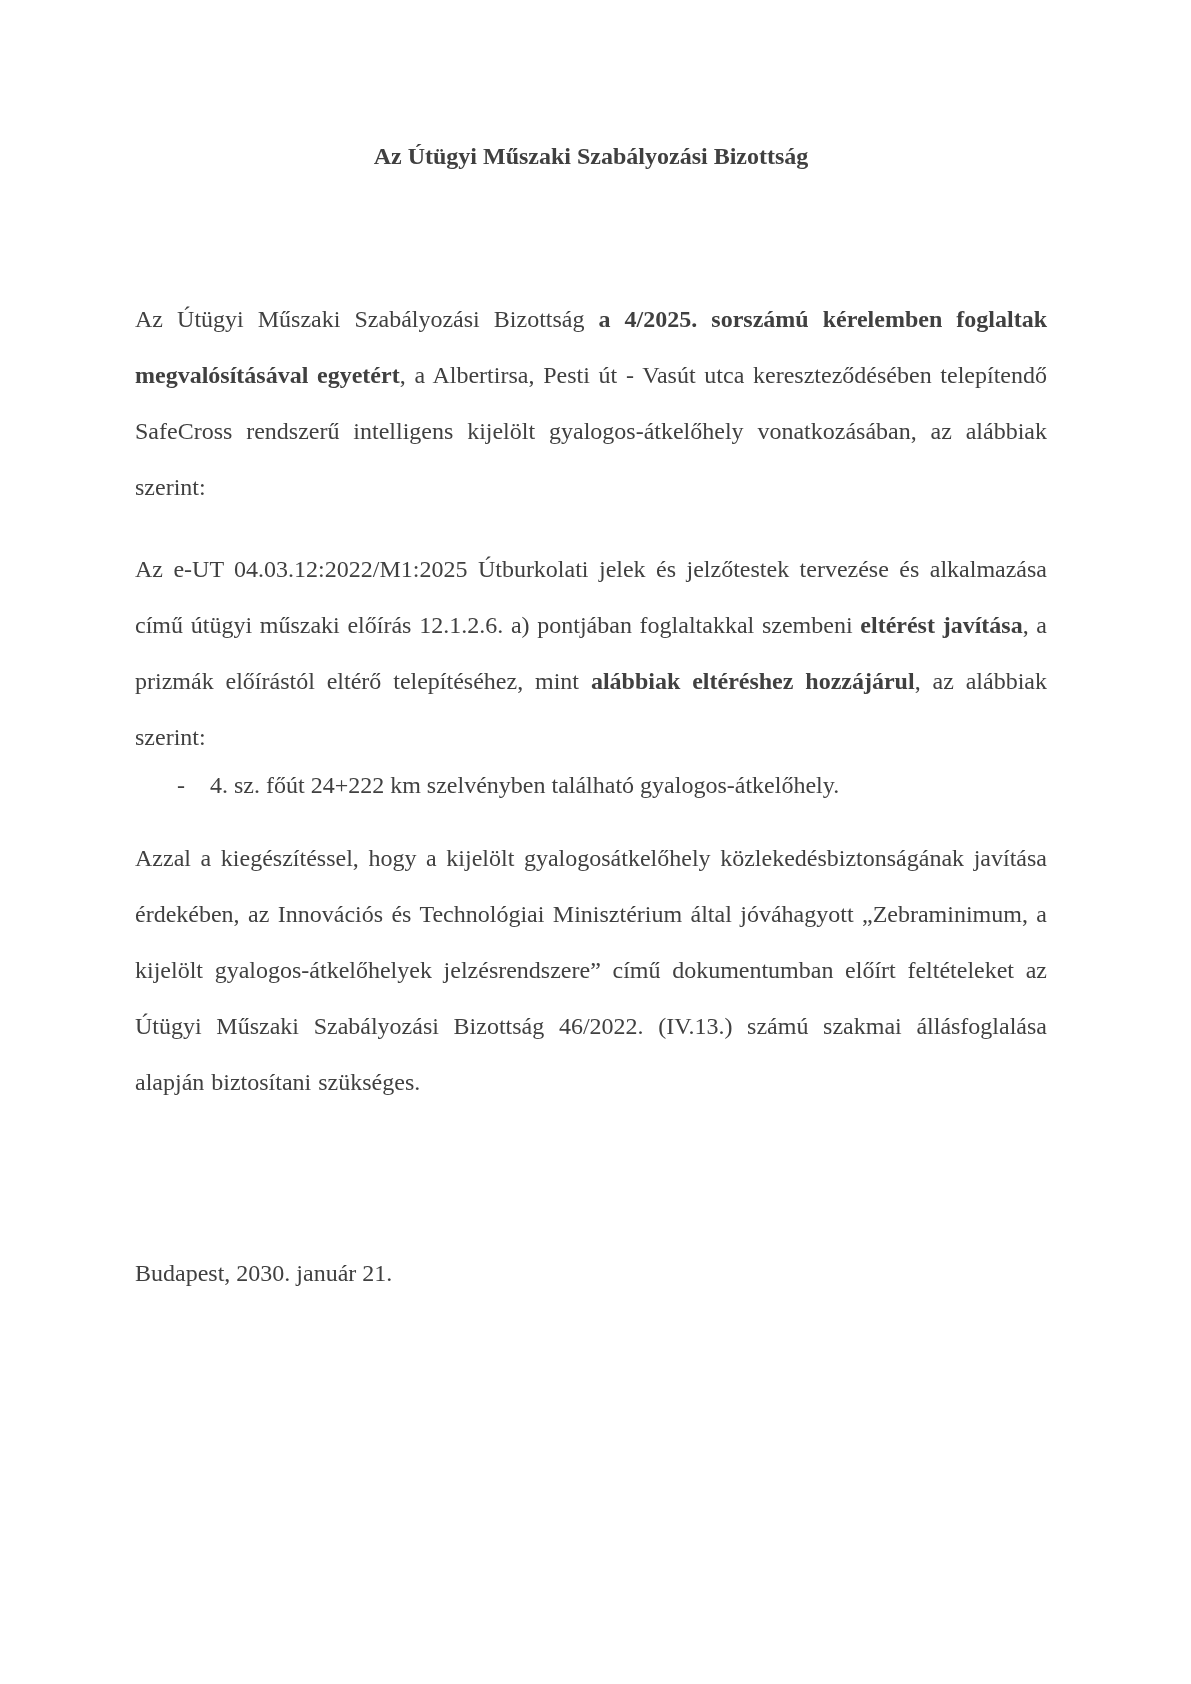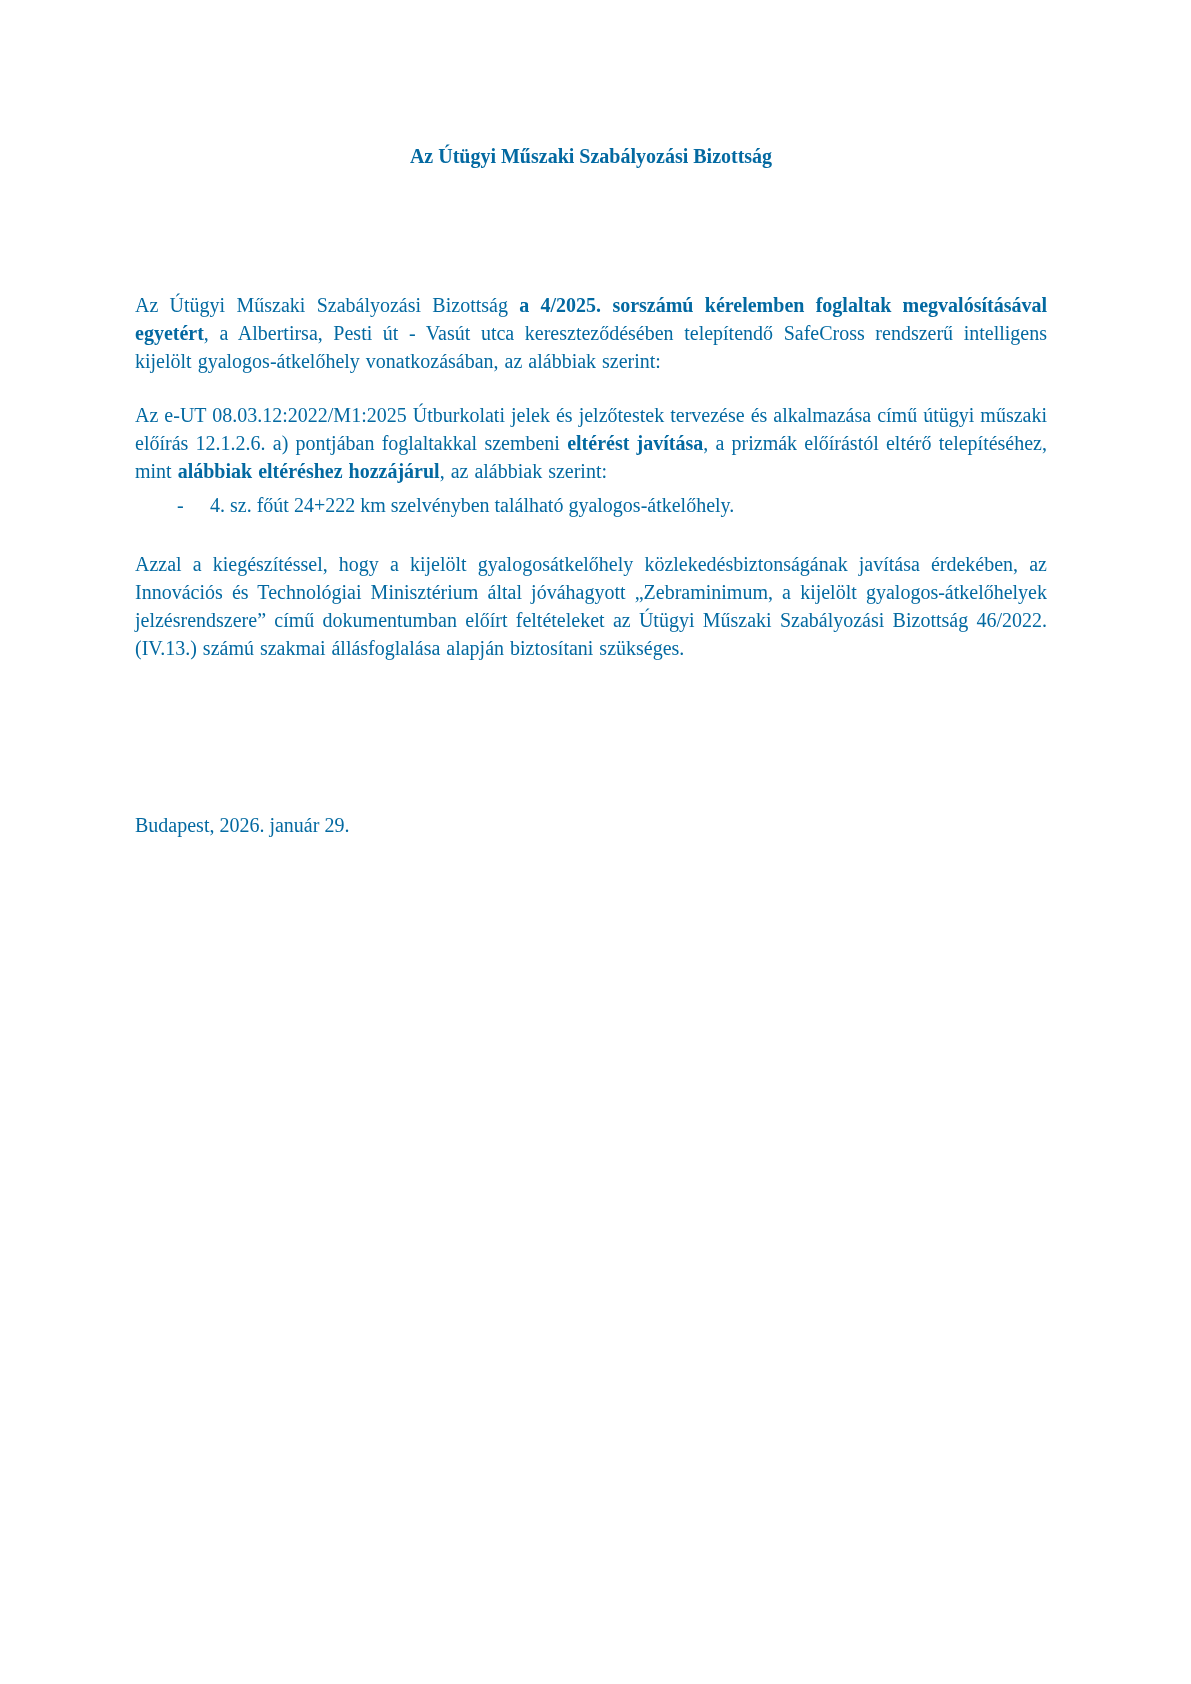"Az Útügyi Műszaki Szabályozási Bizottság" .page { color: #0369a1 -> #404040; font-size: 20px -> 24px }
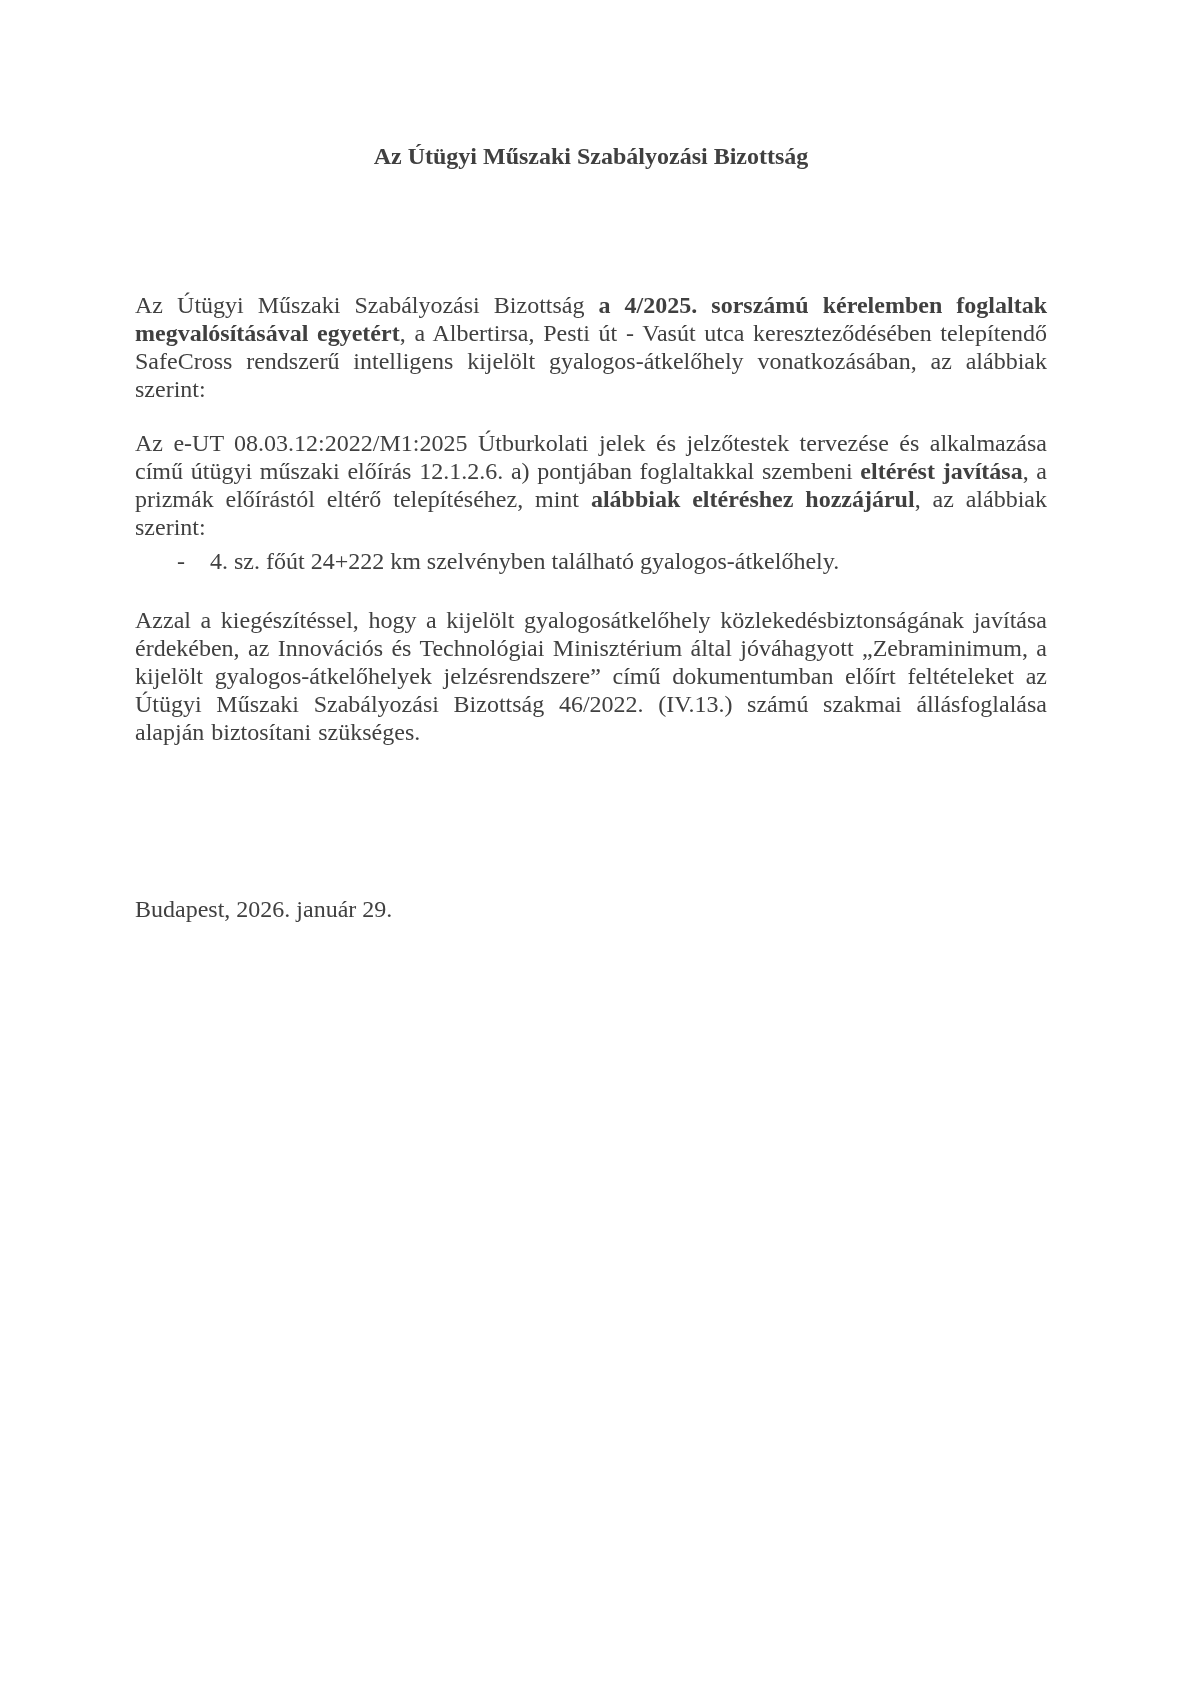"Az Útügyi Műszaki Szabályozási Bizottság a" .para { line-height: 28px -> 56px }
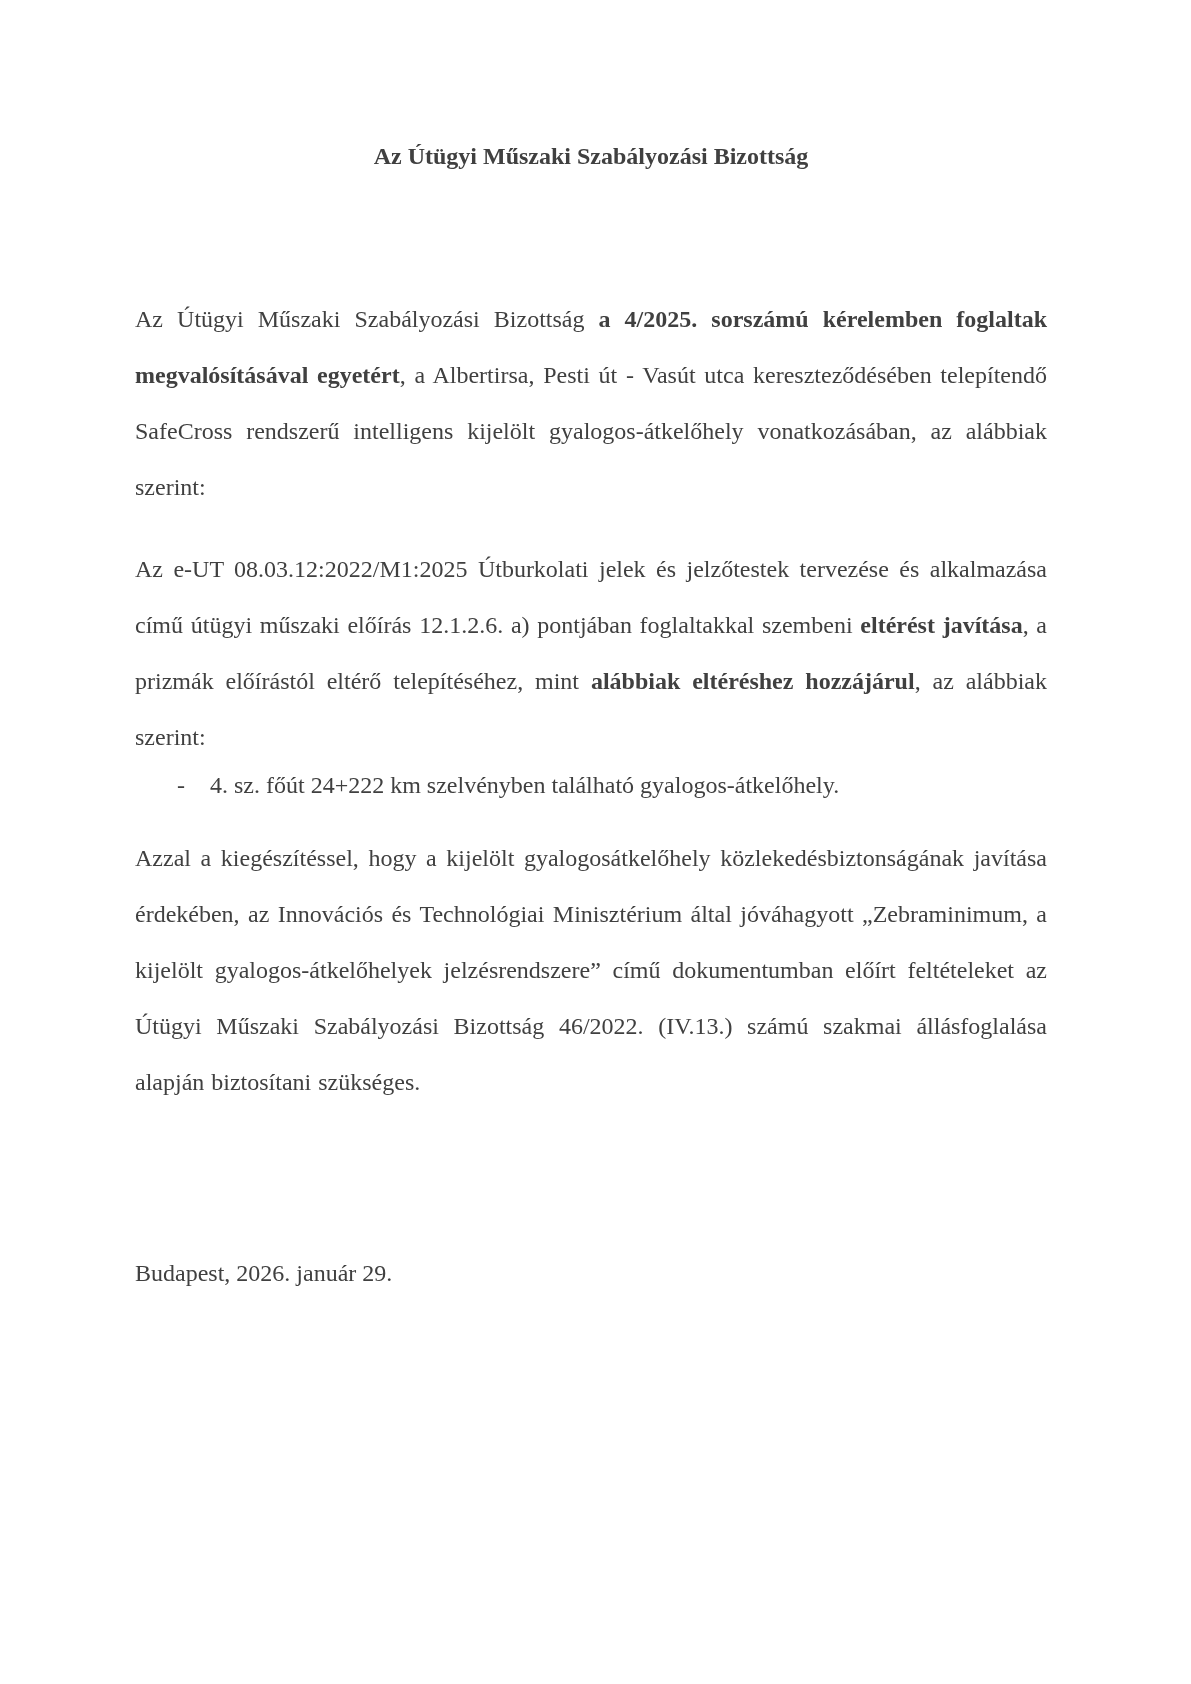"Az e-UT 08.03.12:2022/M1:2025" span { text: 08.03.12:2022/M1:2025 -> 04.03.12:2022/M1:2025 }
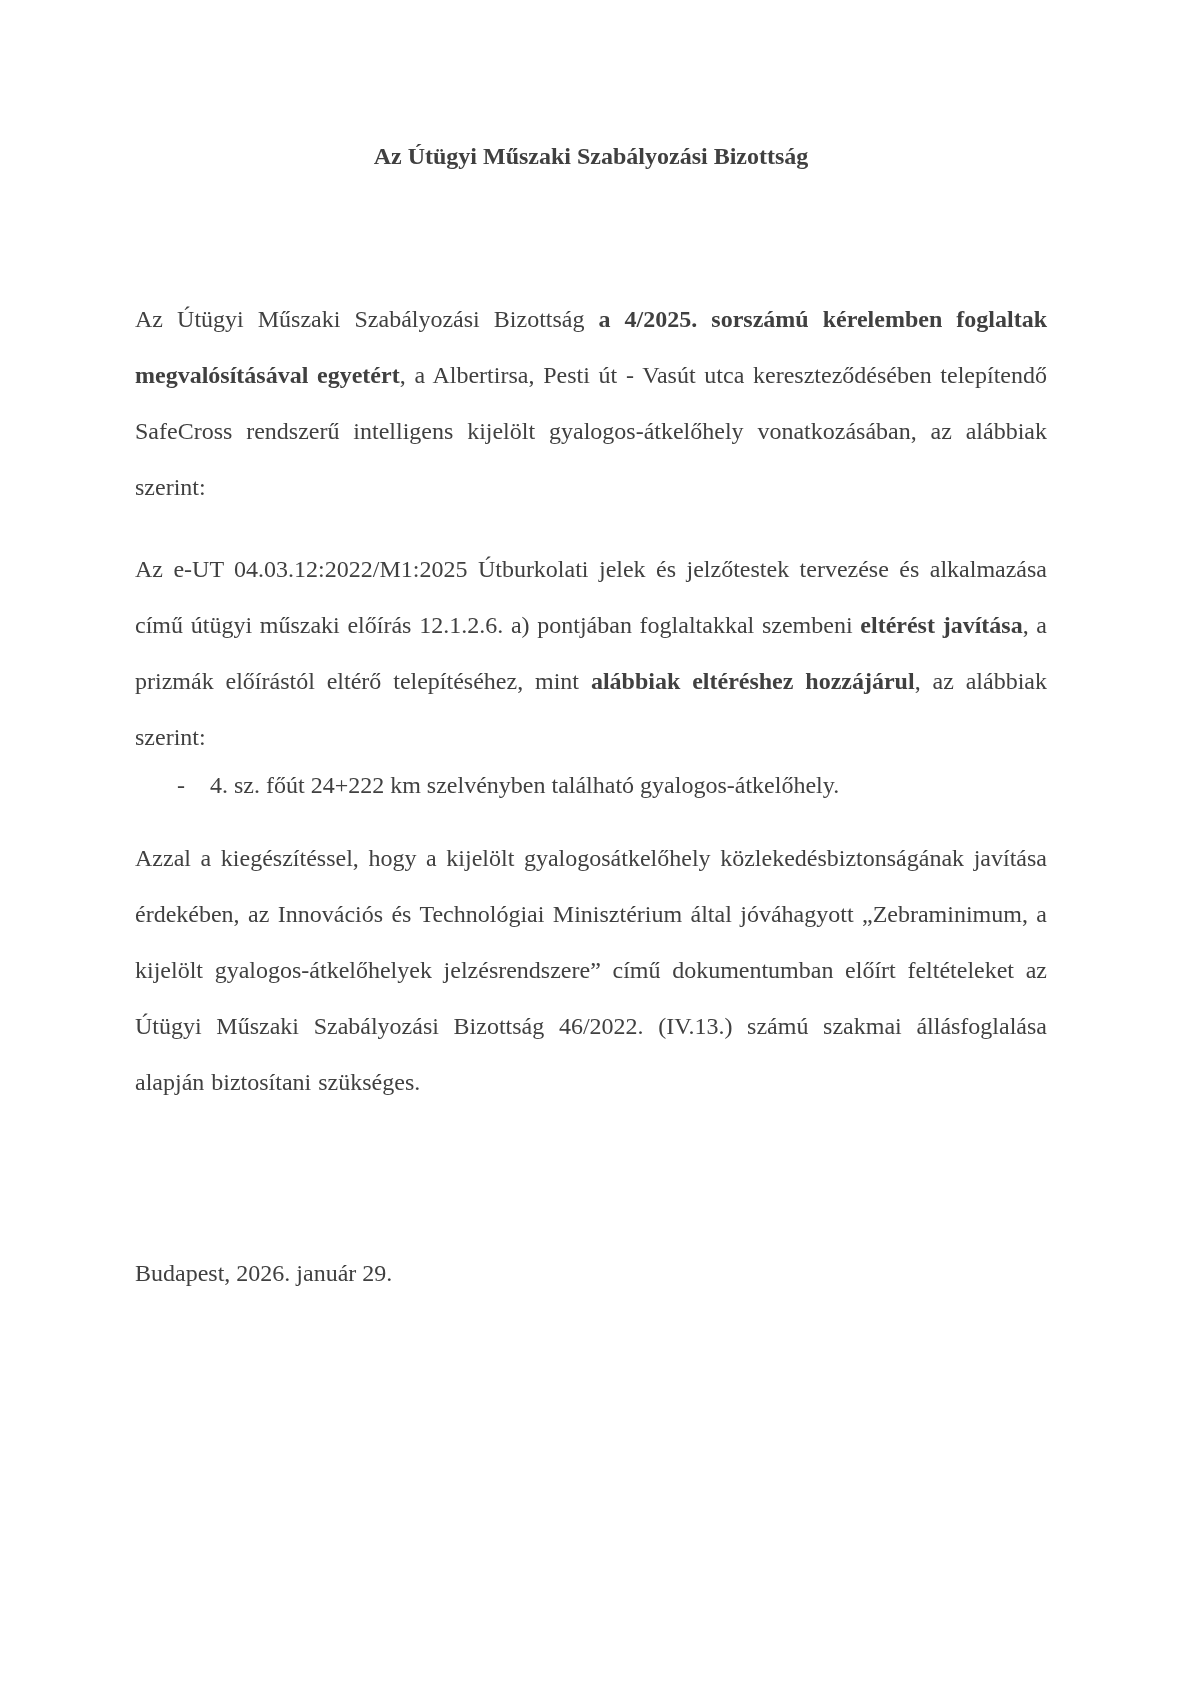"Budapest, 2026. január 29." div.date-line { text: 2026. január 29 -> 2030. január 21 }
